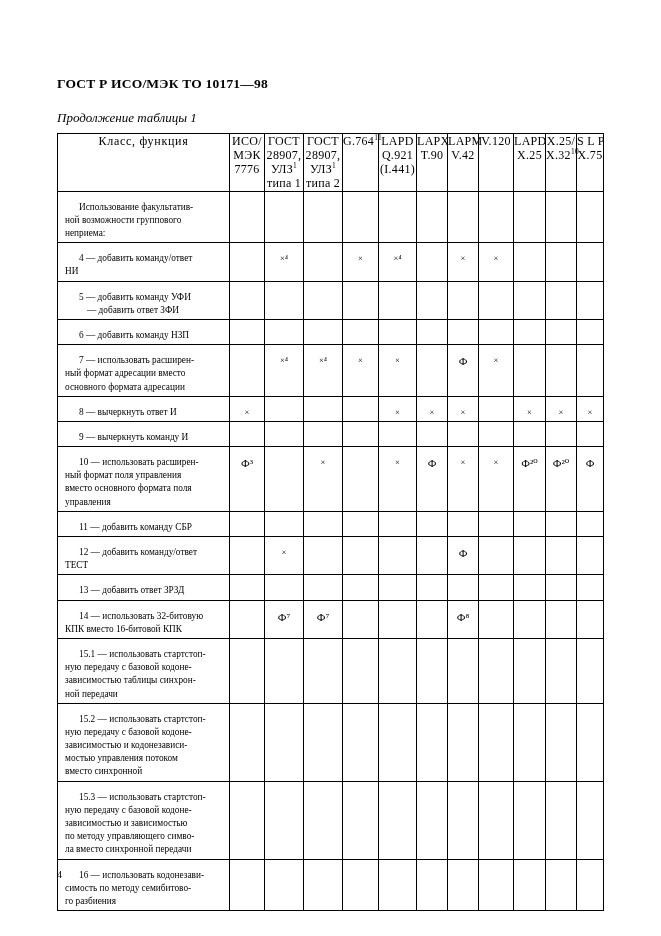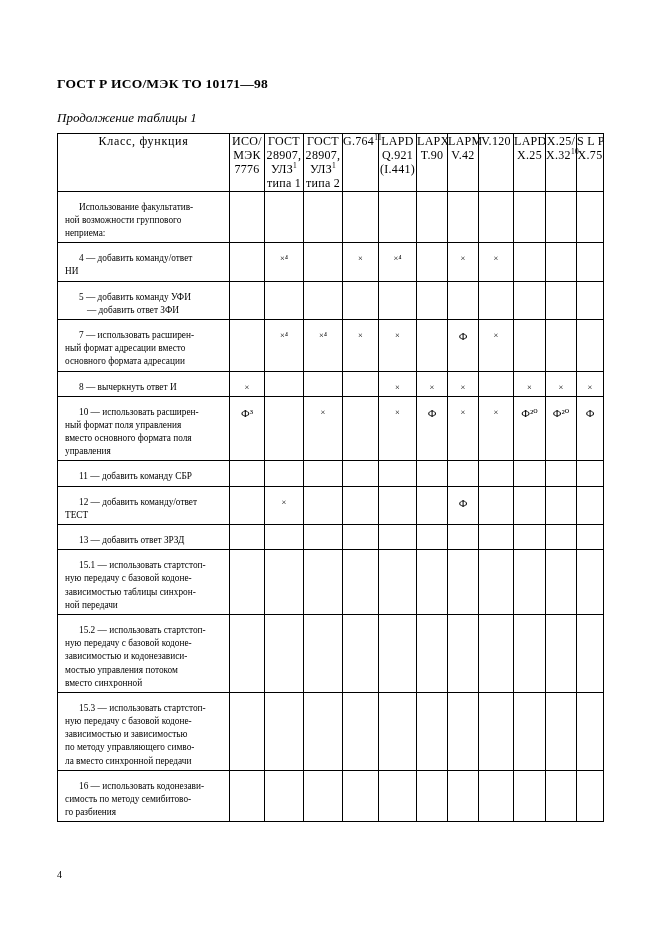"6 — добавить команду НЗП" tr { html: none -> <tr> <td> <p>6 — добавить команду НЗП</p> </td> <td></td> <td></td> <td></td> <td></td> <td></td> <td></td> <td></td> <td></td> <td></td> <td></td> <td></td> </tr> }
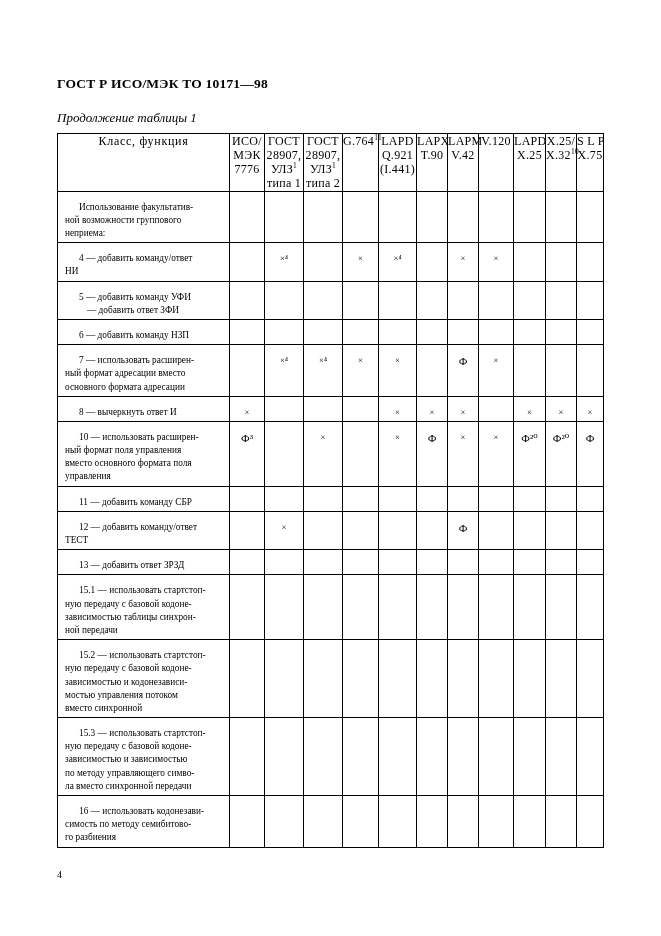"9 — вычеркнуть команду И" tr { html: none -> <tr> <td> <p>9 — вычеркнуть команду И</p> </td> <td></td> <td></td> <td></td> <td></td> <td></td> <td></td> <td></td> <td></td> <td></td> <td></td> <td></td> </tr> }
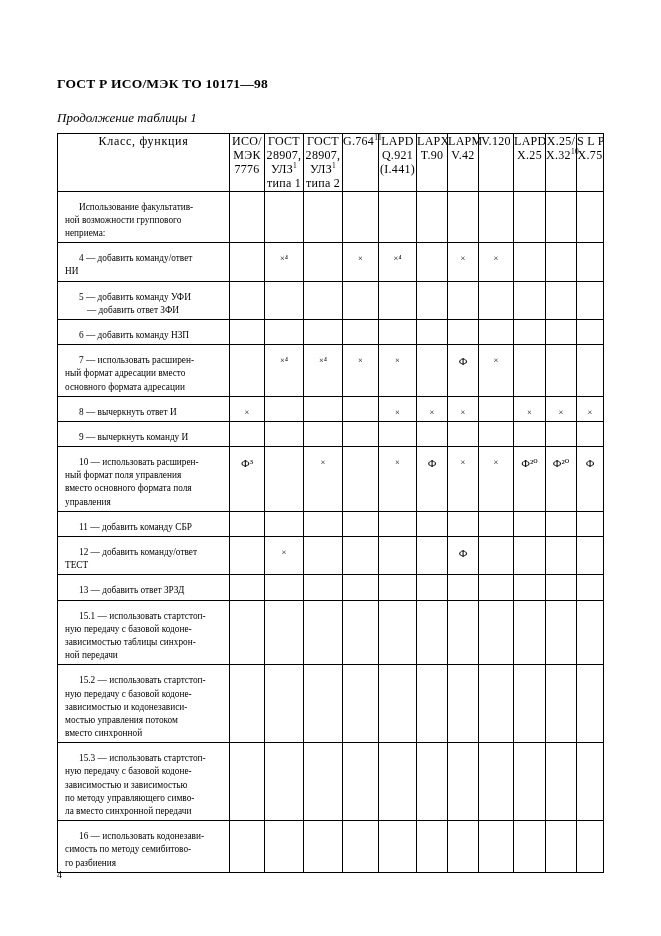"14 — использовать 32-битовую" tr { html: none -> <tr> <td> <p>14 — использовать 32-битовую</p> <p>КПК вместо 16-битовой КПК</p> </td> <td></td> <td><span>Ф⁷</span></td> <td><span>Ф⁷</span></td> <td></td> <td></td> <td></td> <td><span>Ф⁸</span></td> <td></td> <td></td> <td></td> <td></td> </tr> }
